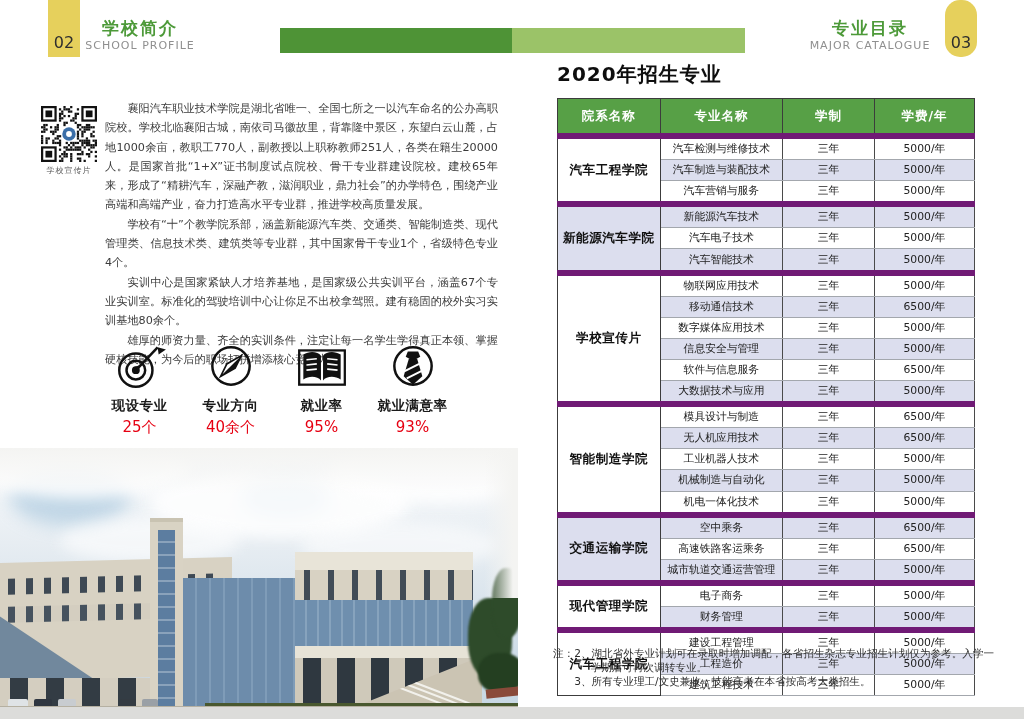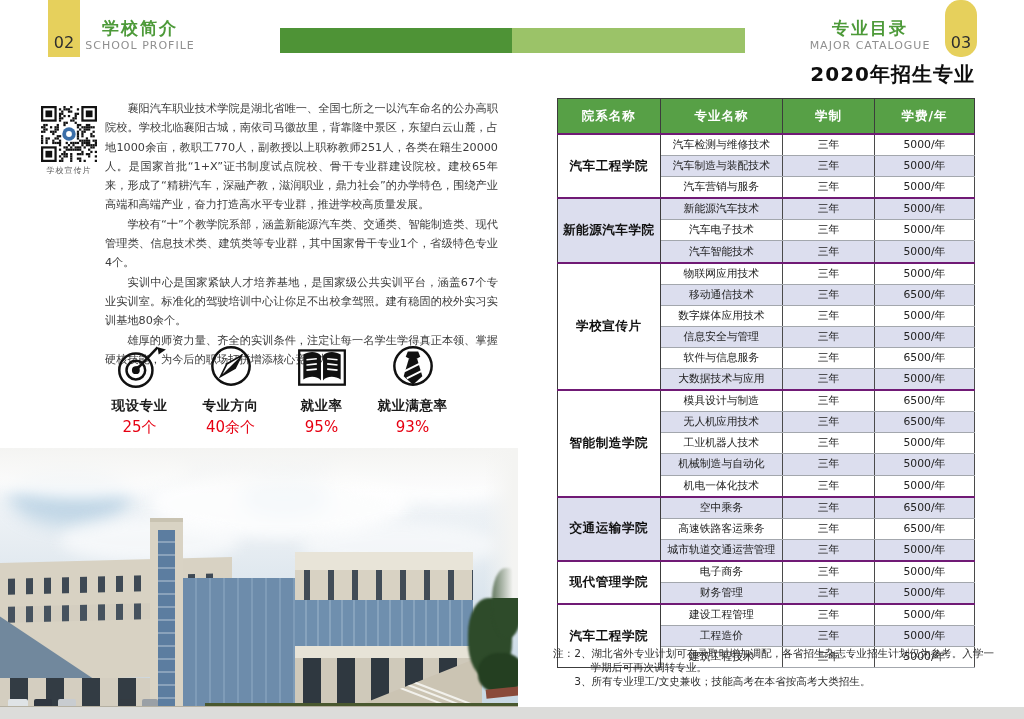"2020年招生专业" .table-title { text-align: right -> left }
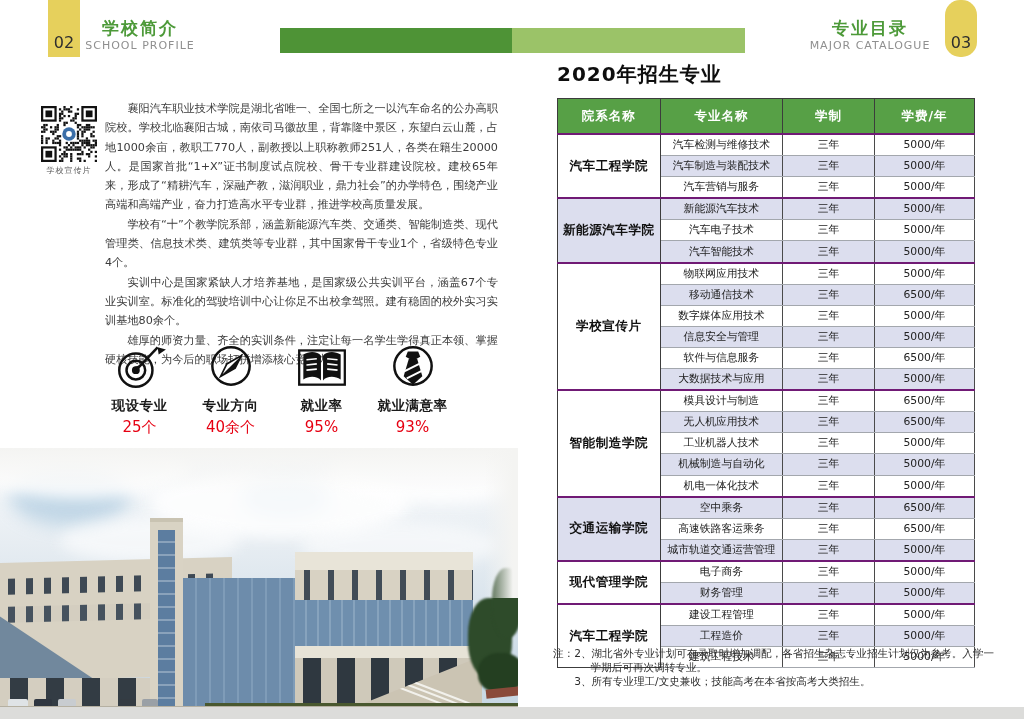"汽车检测与维修技术" table.majors tr.group-start td { border-top: 2px solid #701a75 -> 6px solid #701a75 }
